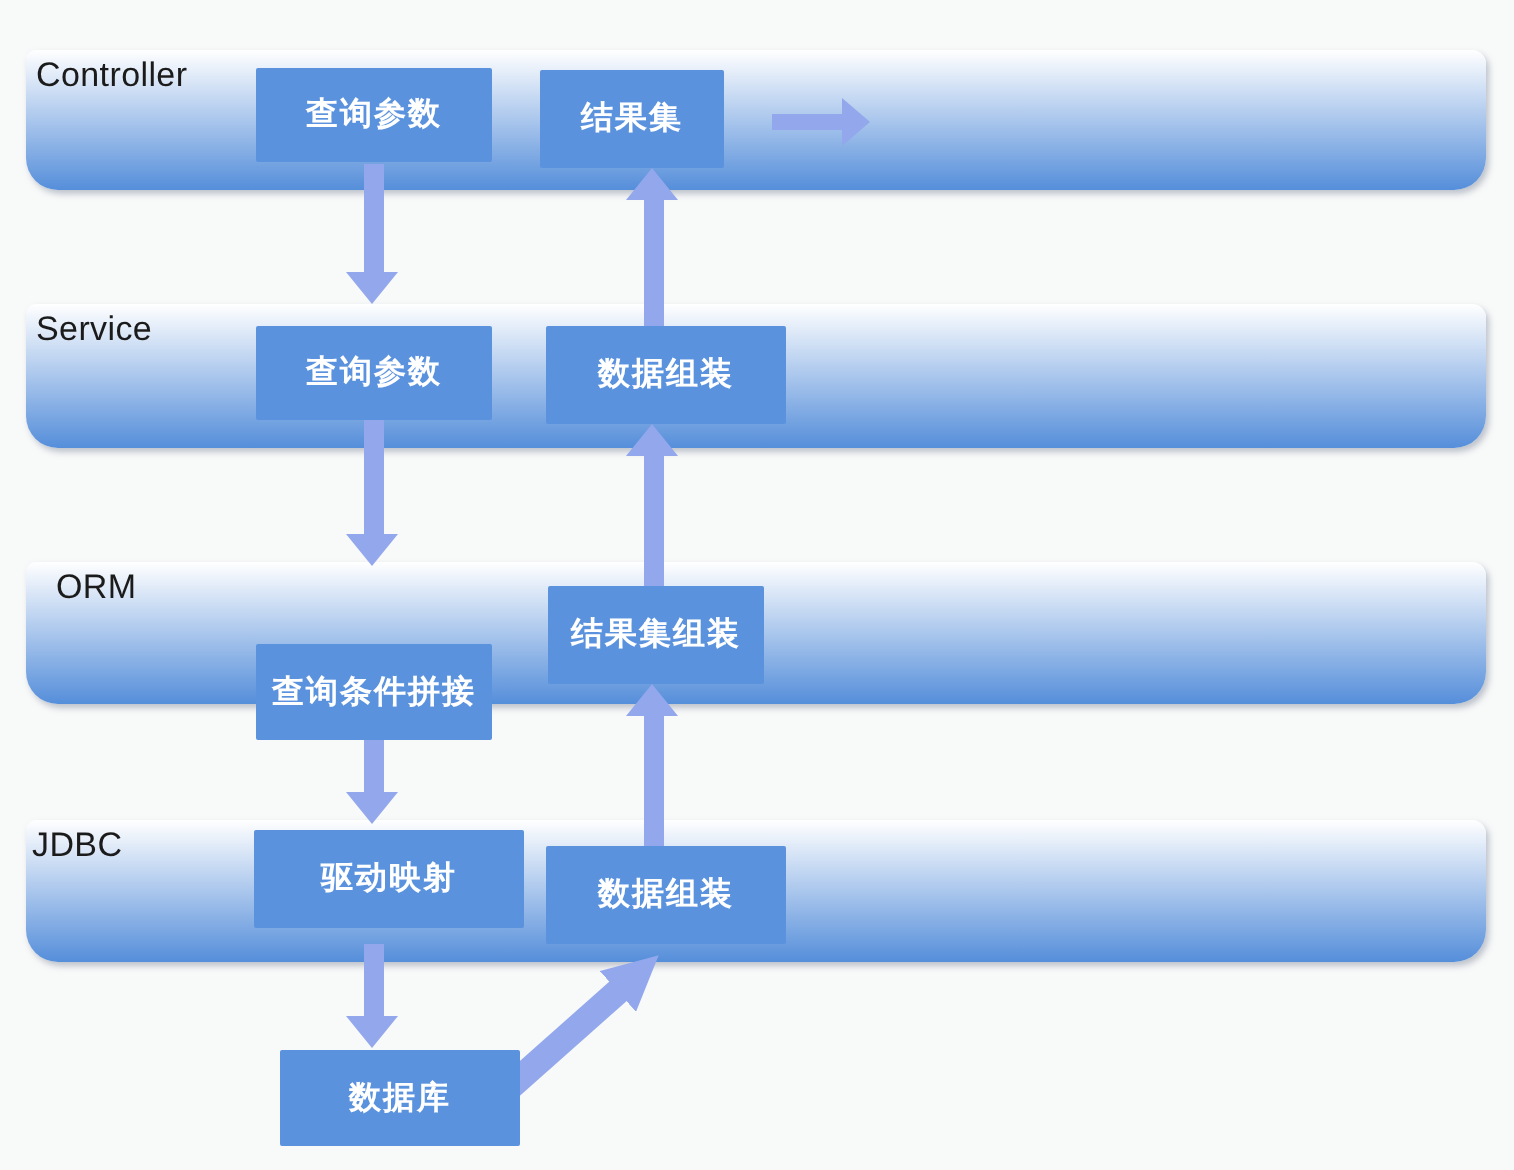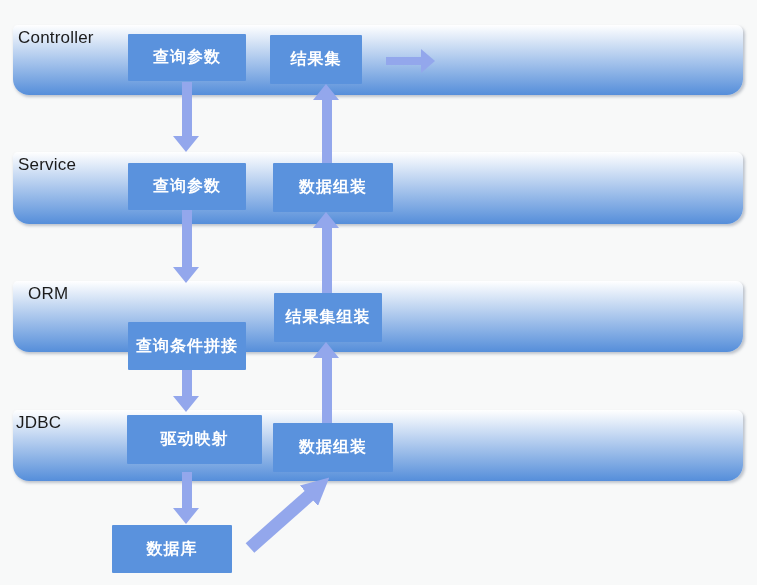"数据库" div.node { left: 112px -> 140px }
